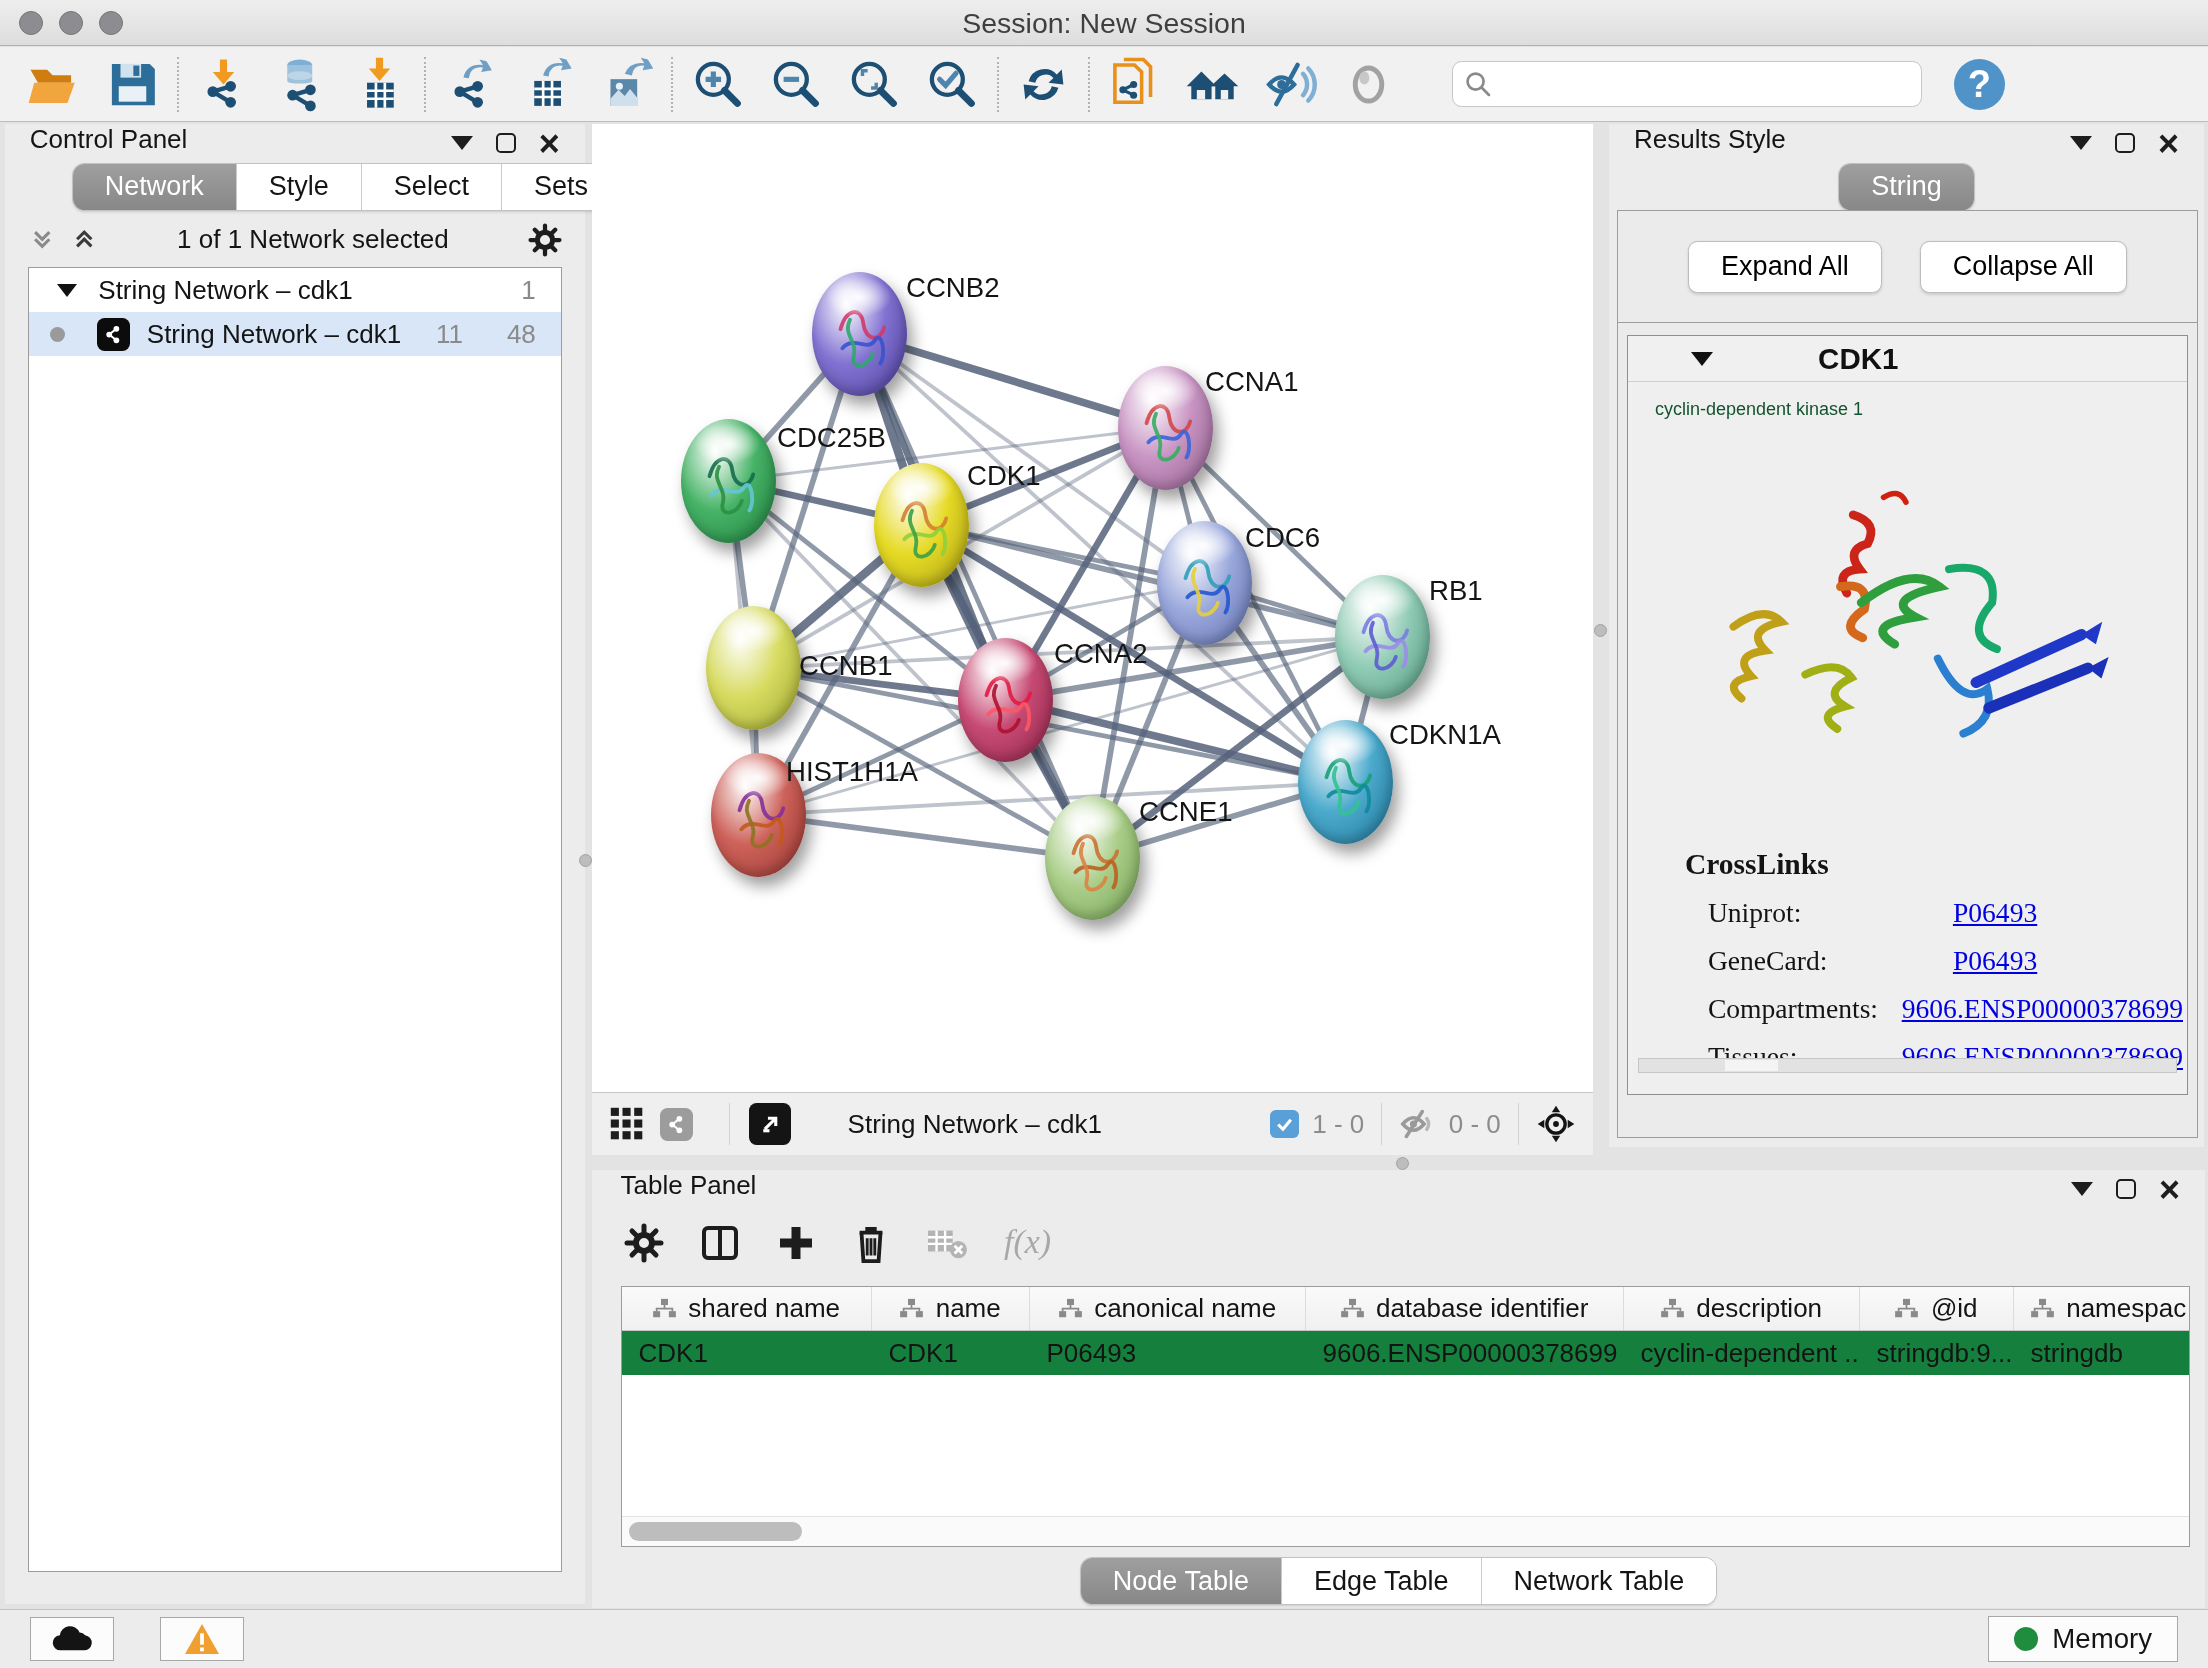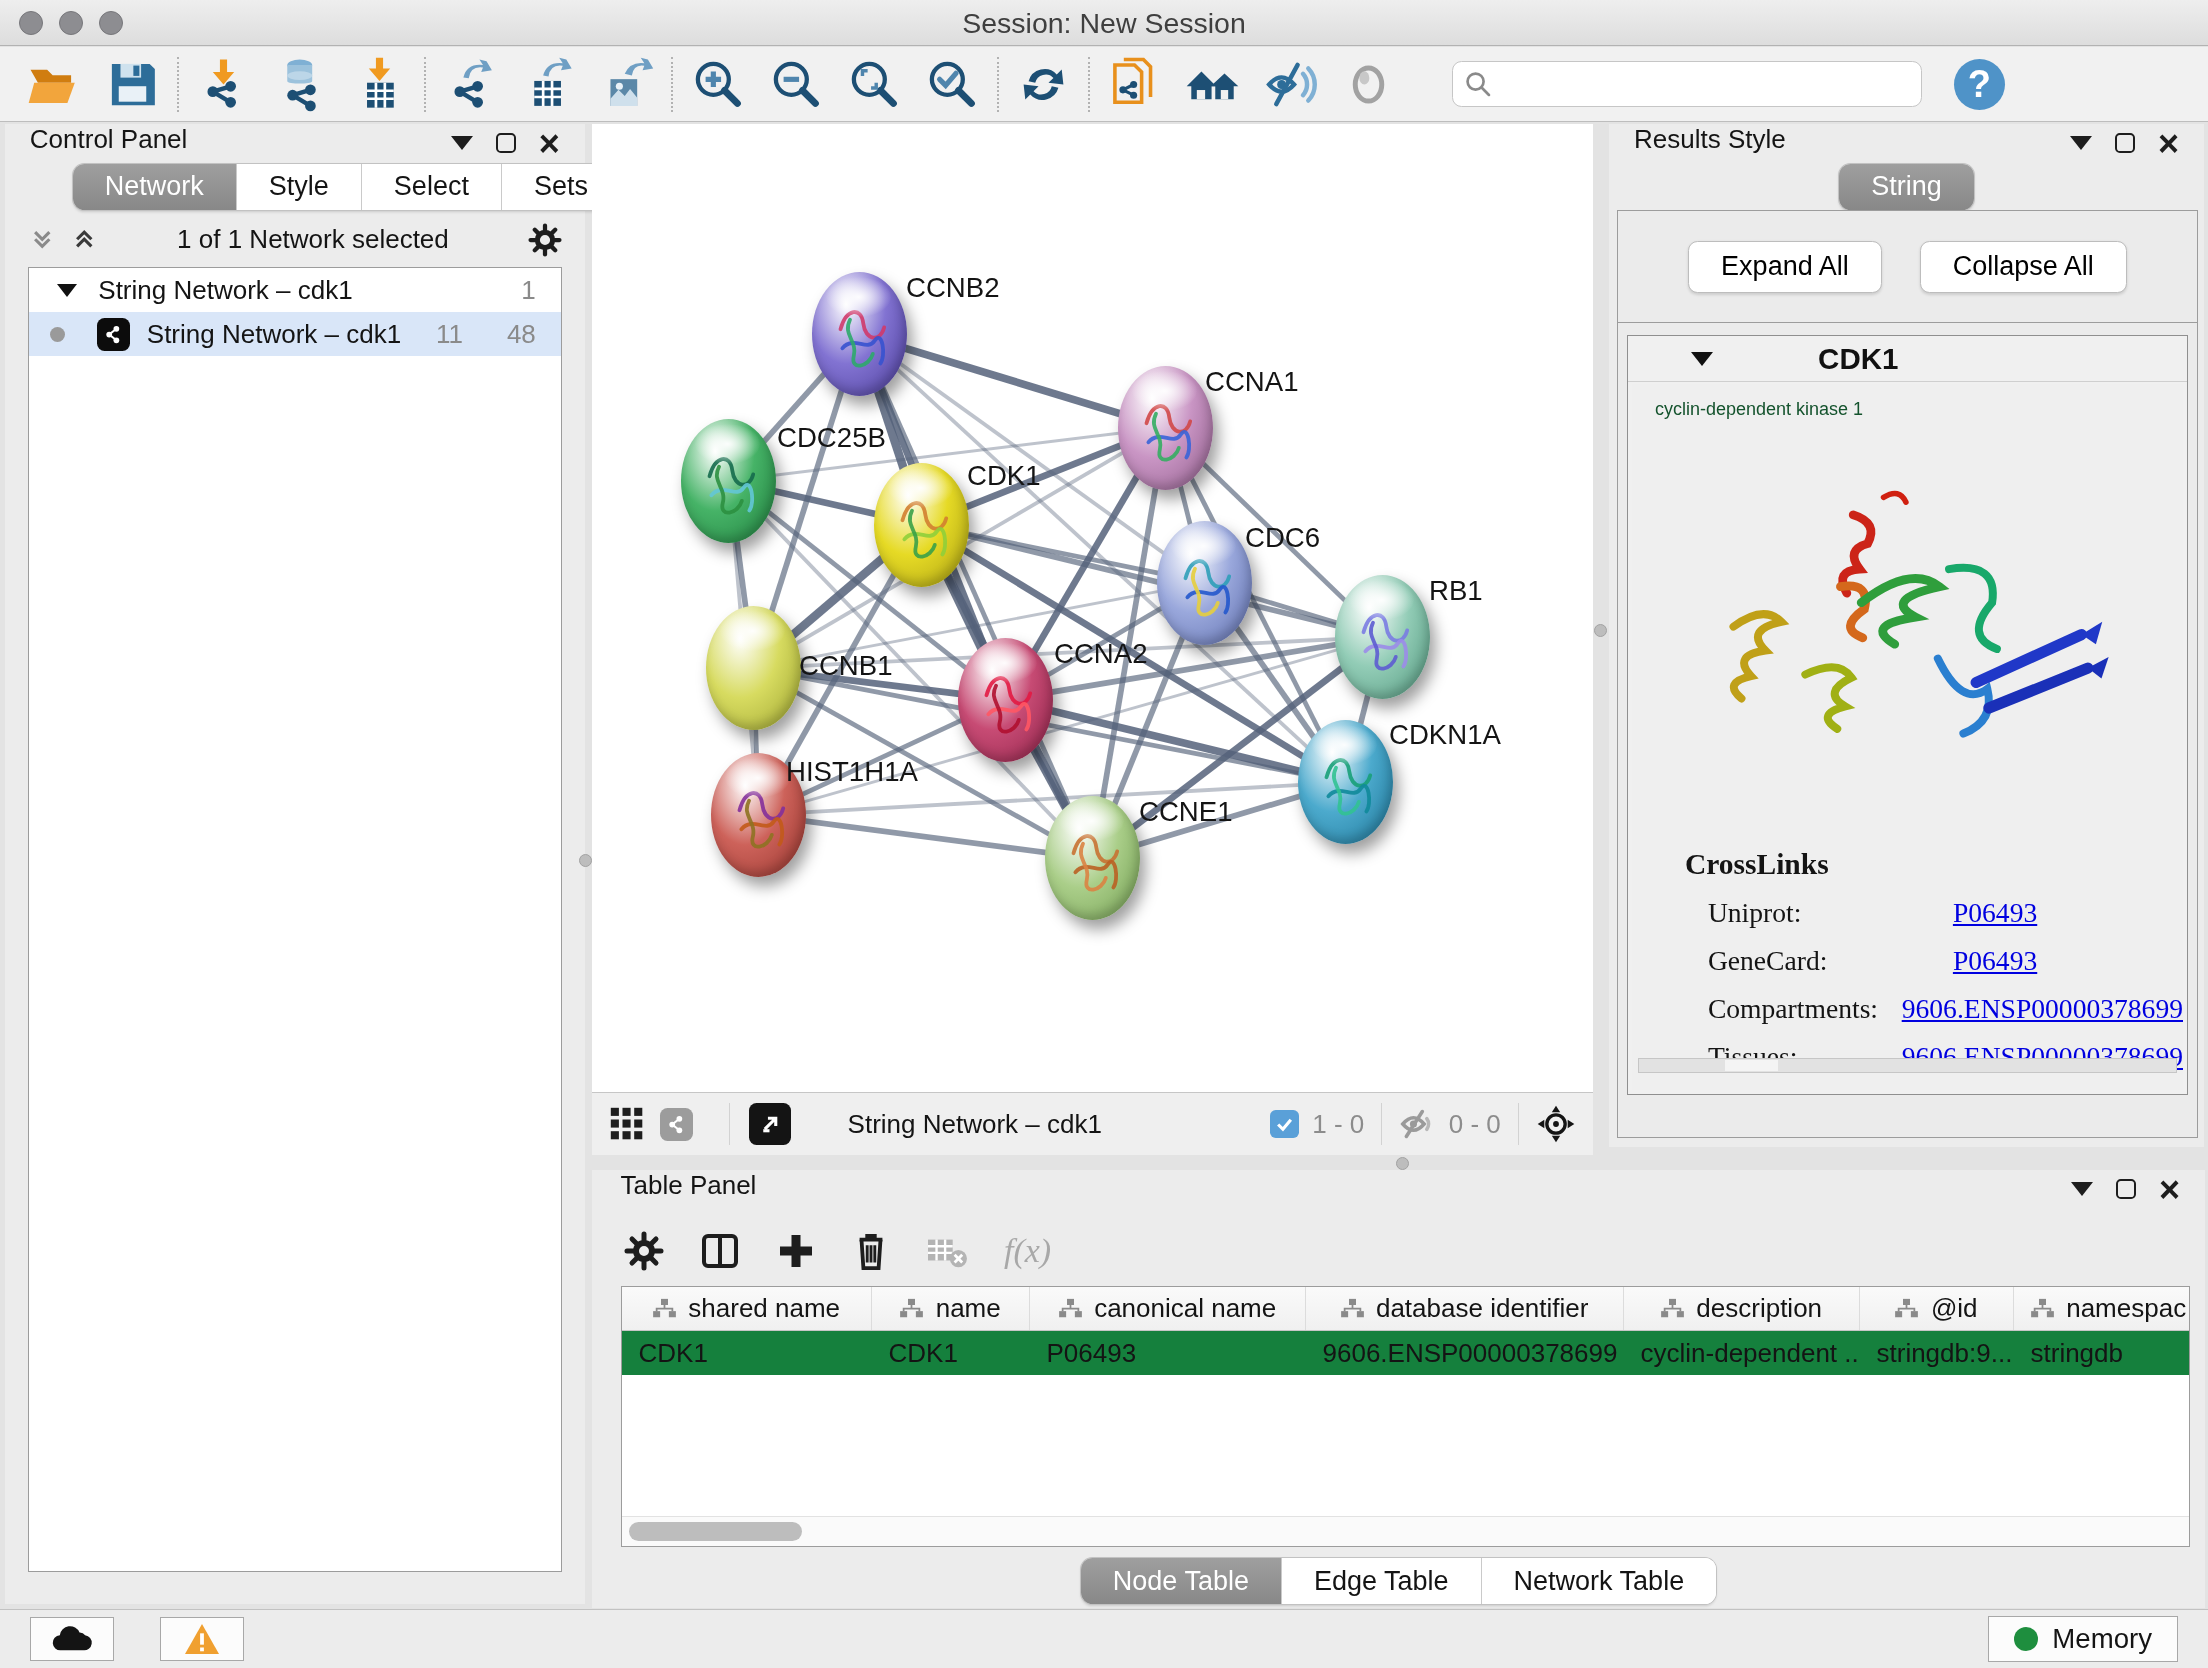"f(x)" .tp-toolbar { align-items: center -> none }
